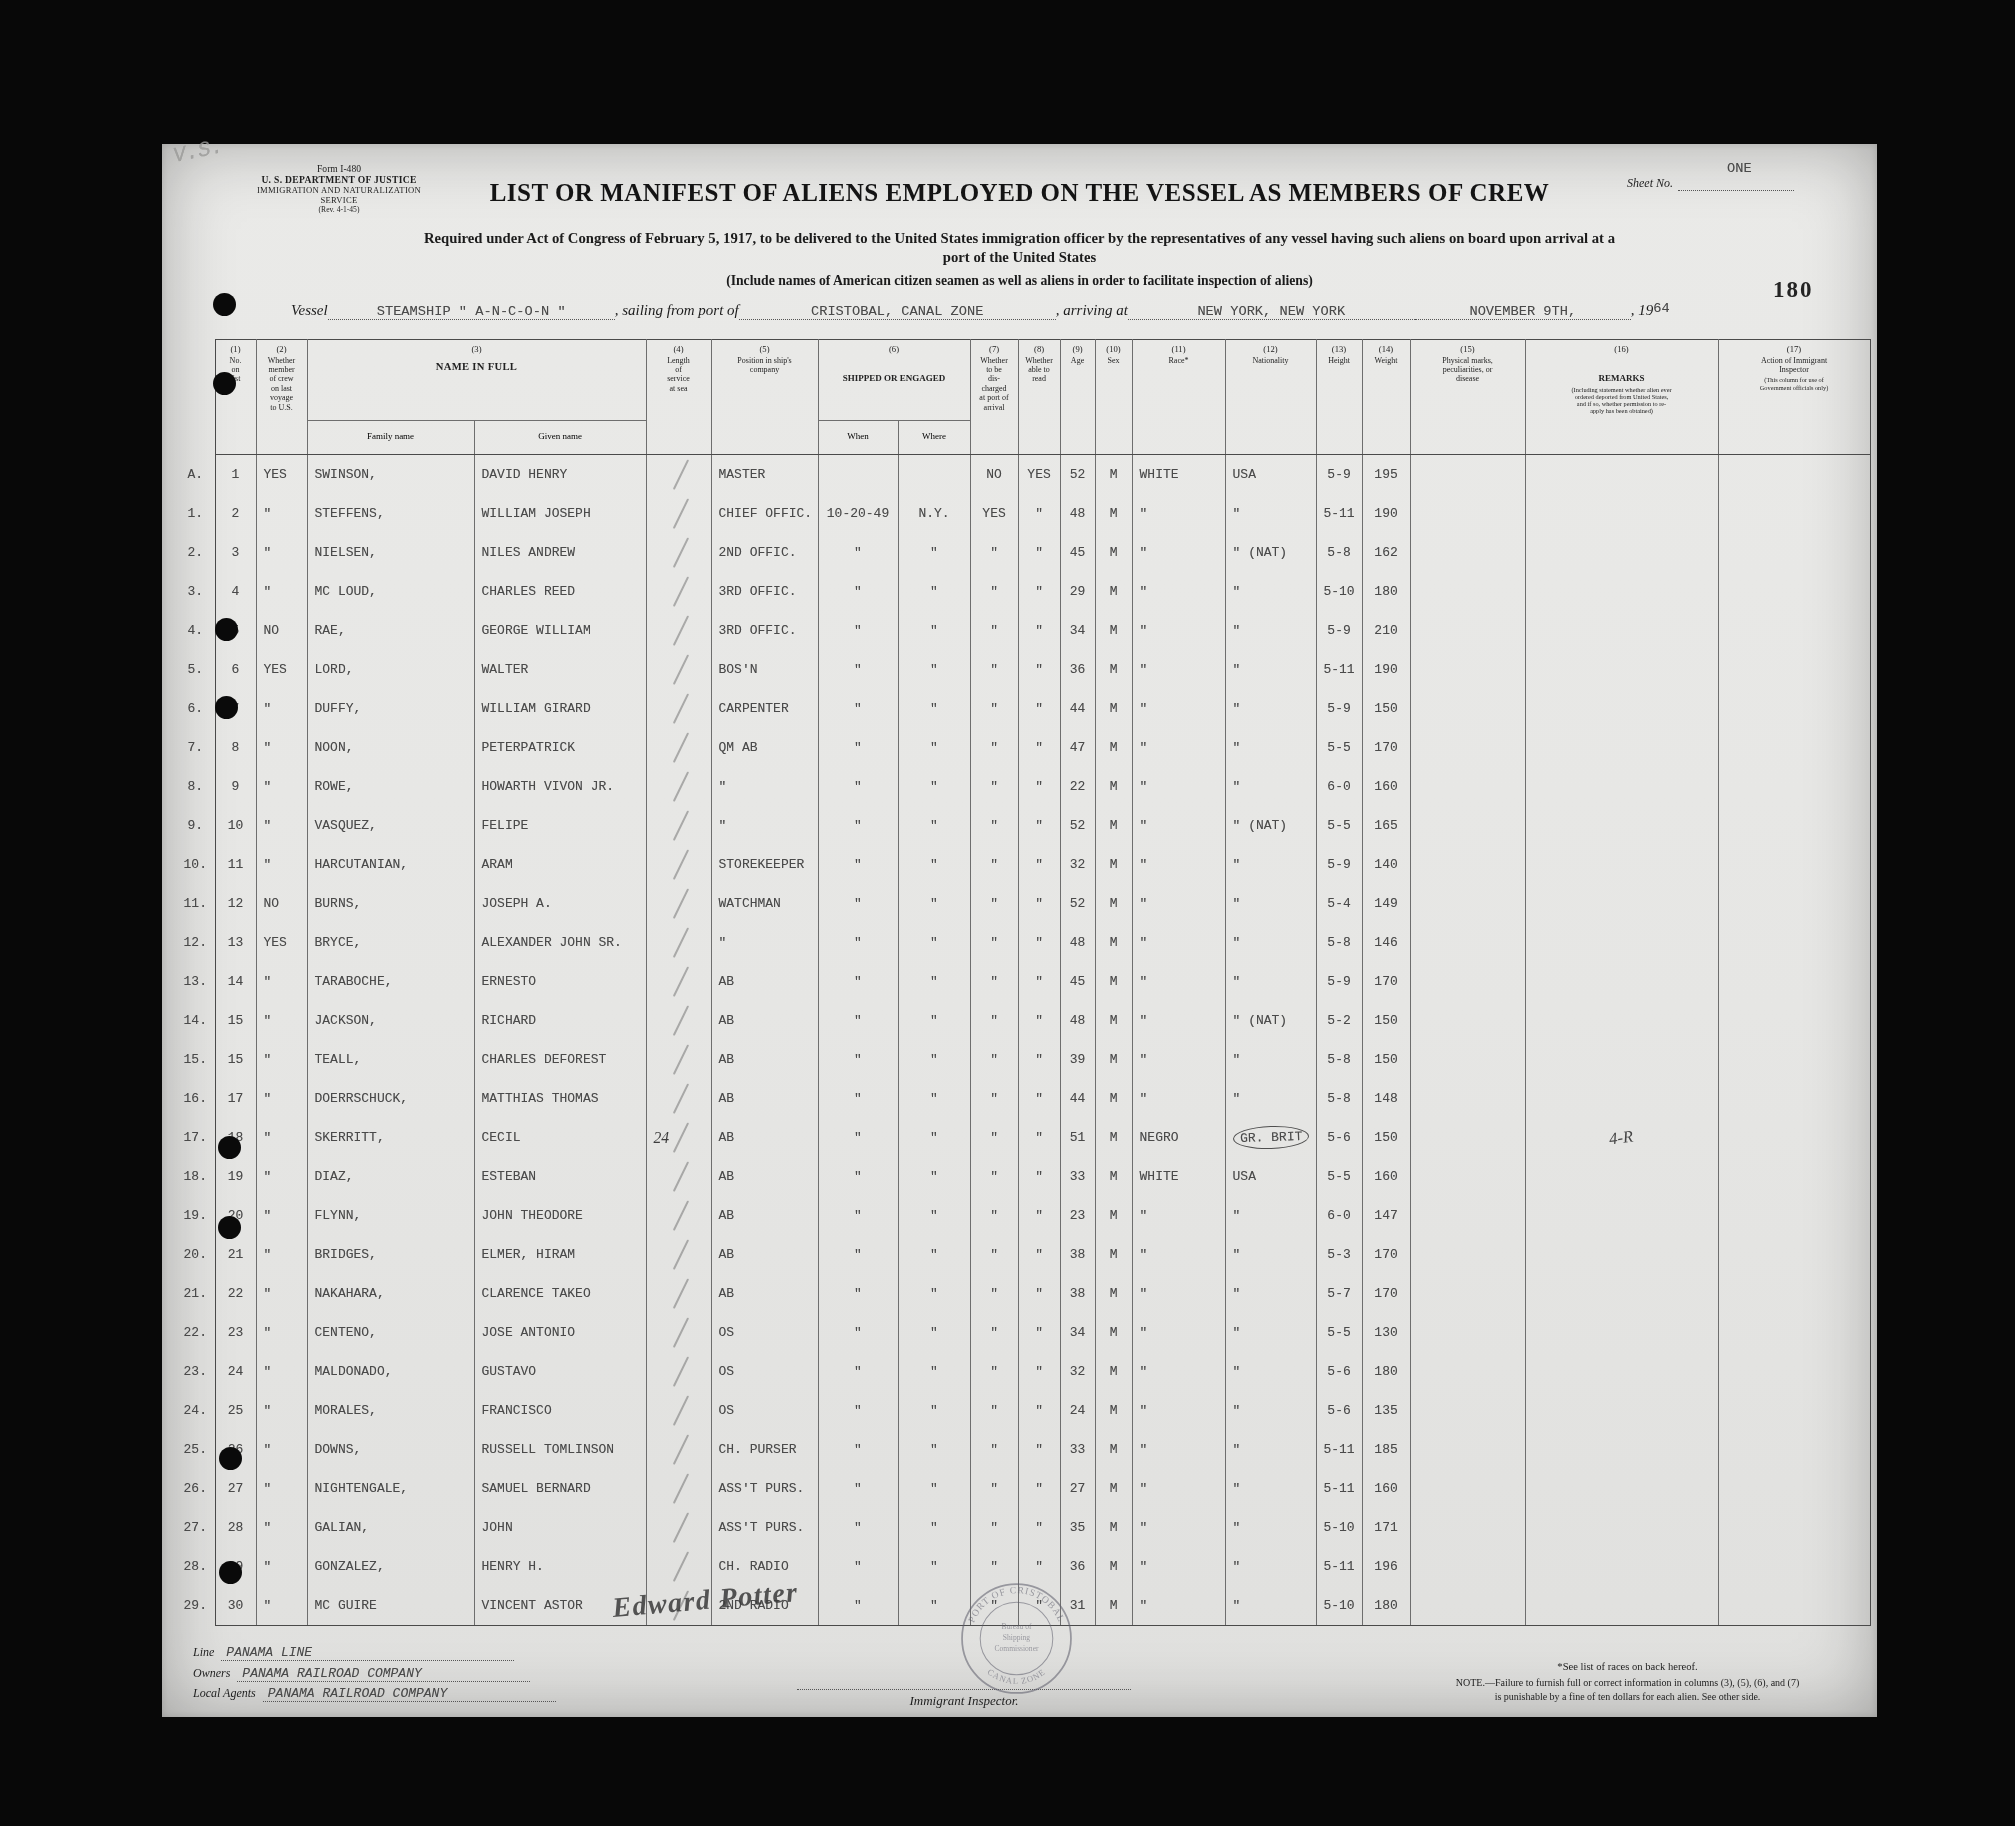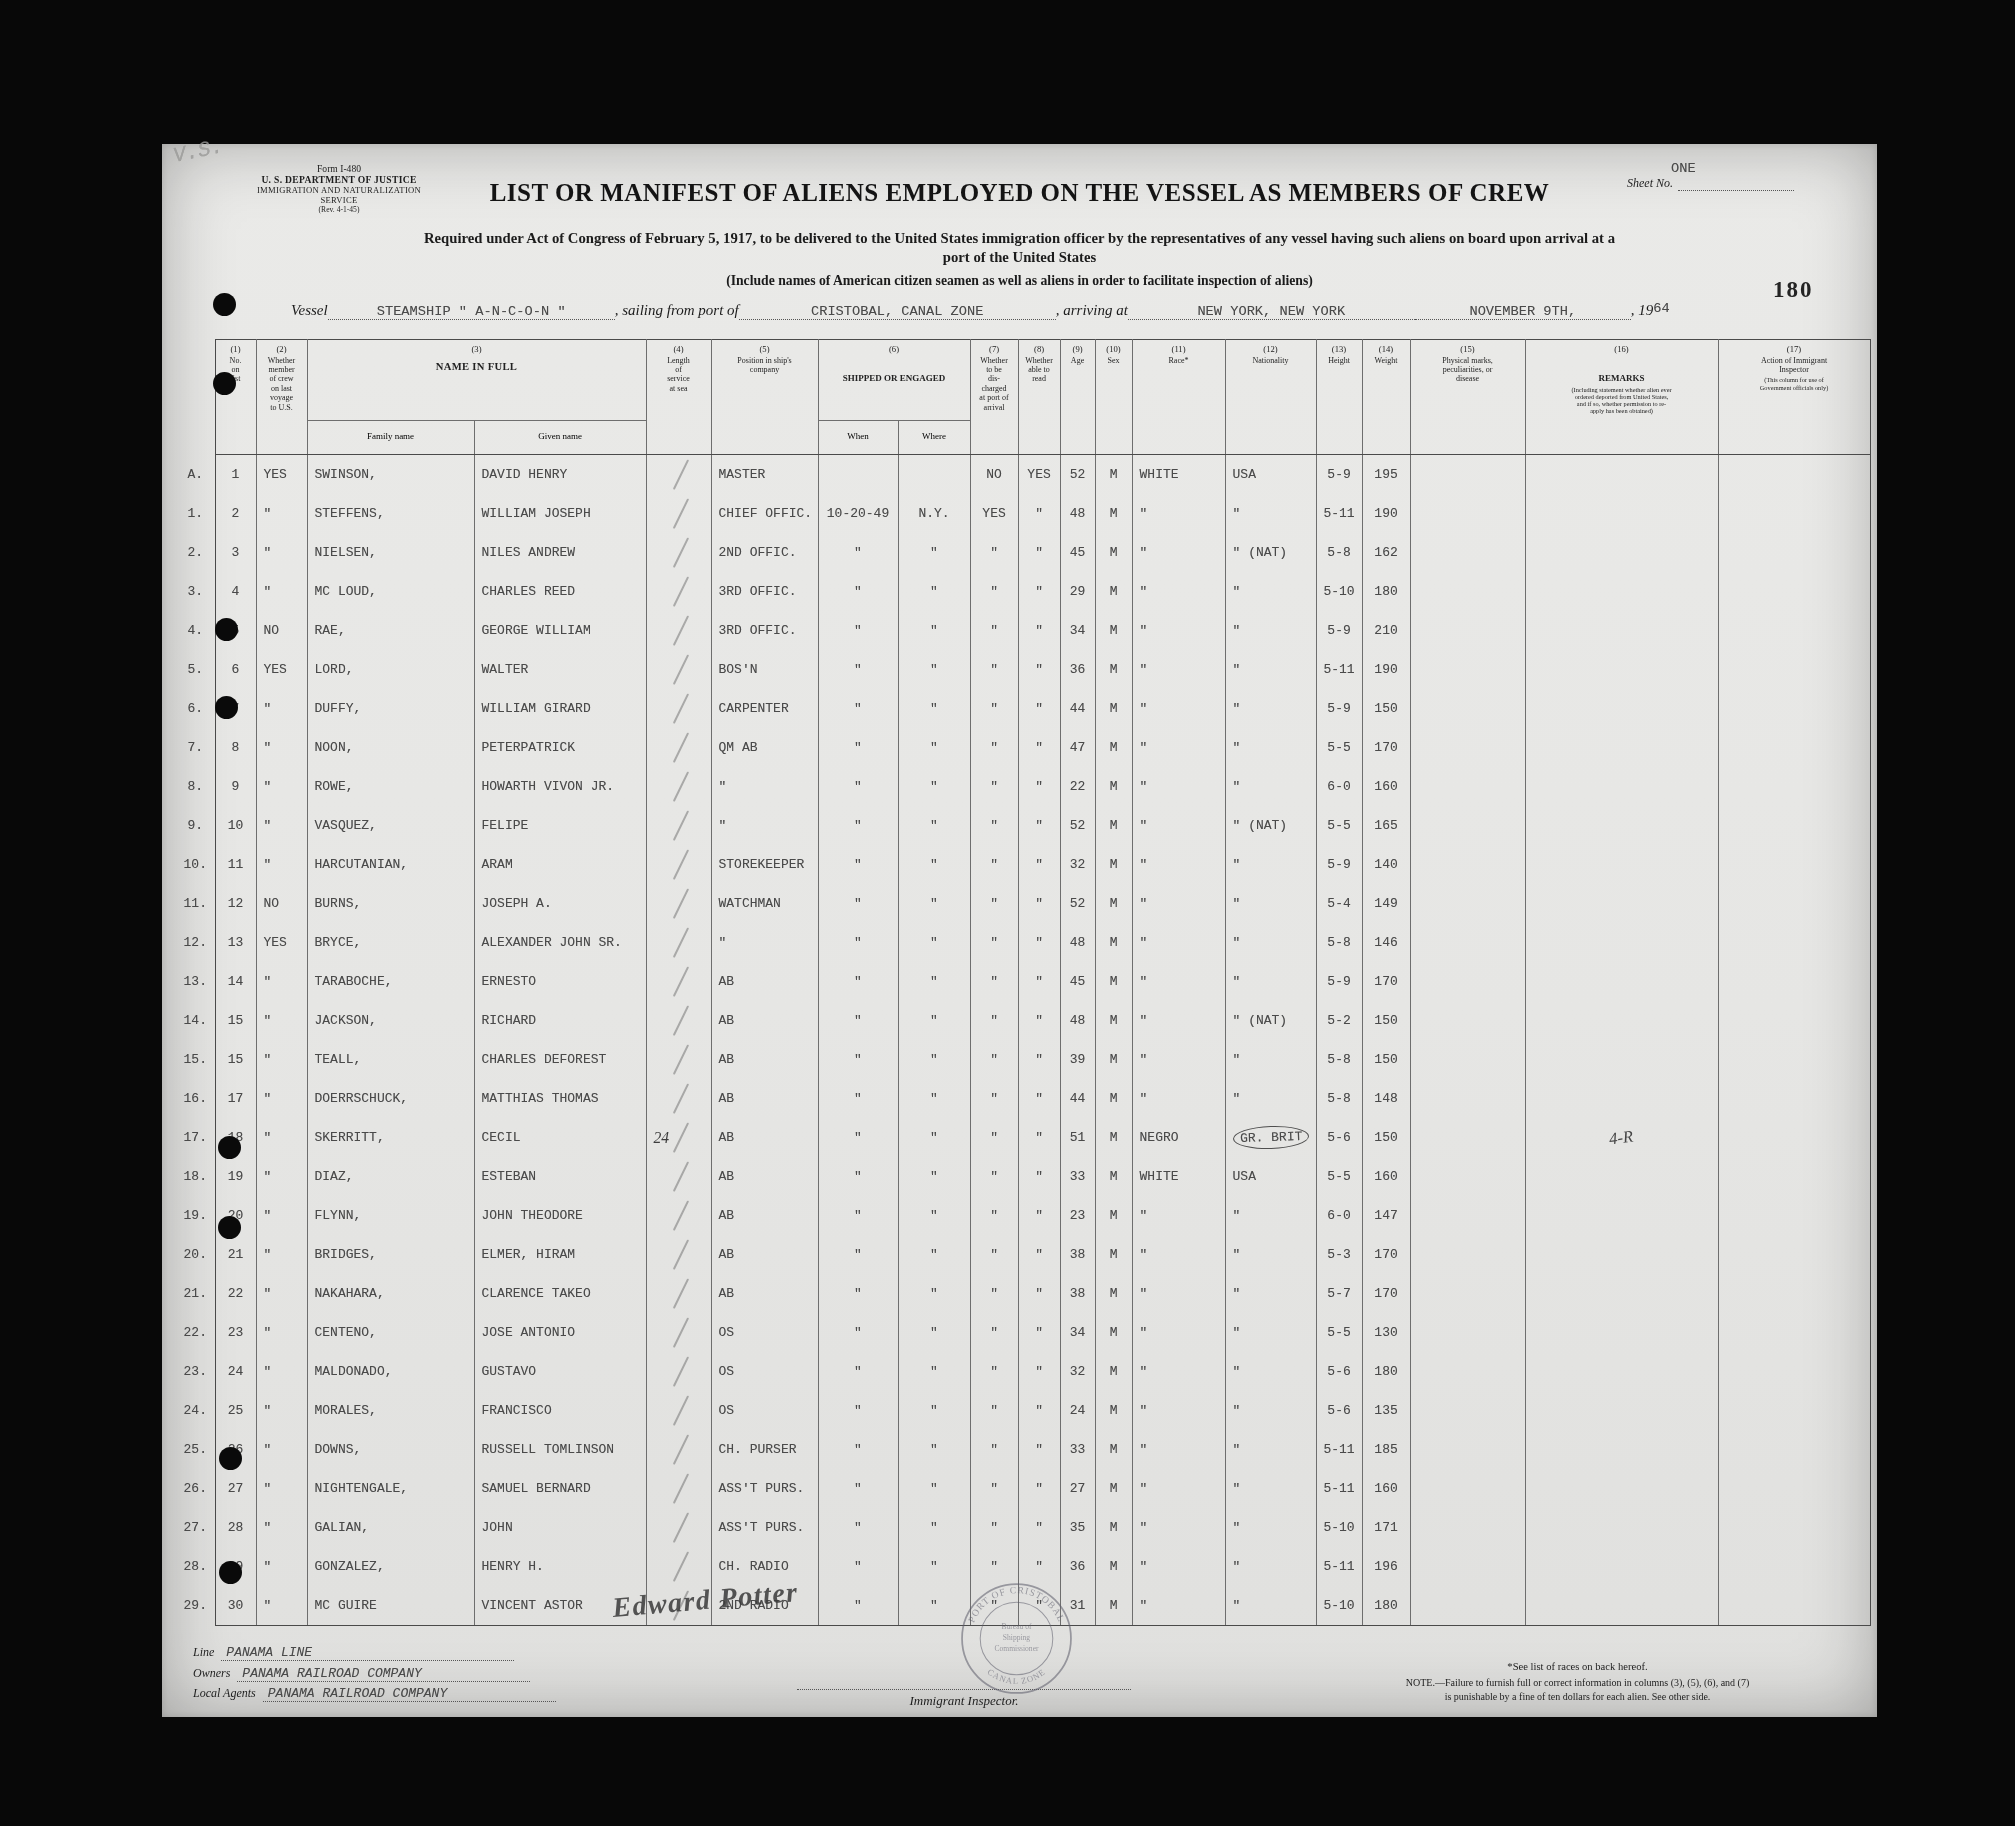"ONE" .sheet-val { margin-left: 44px -> 100px }
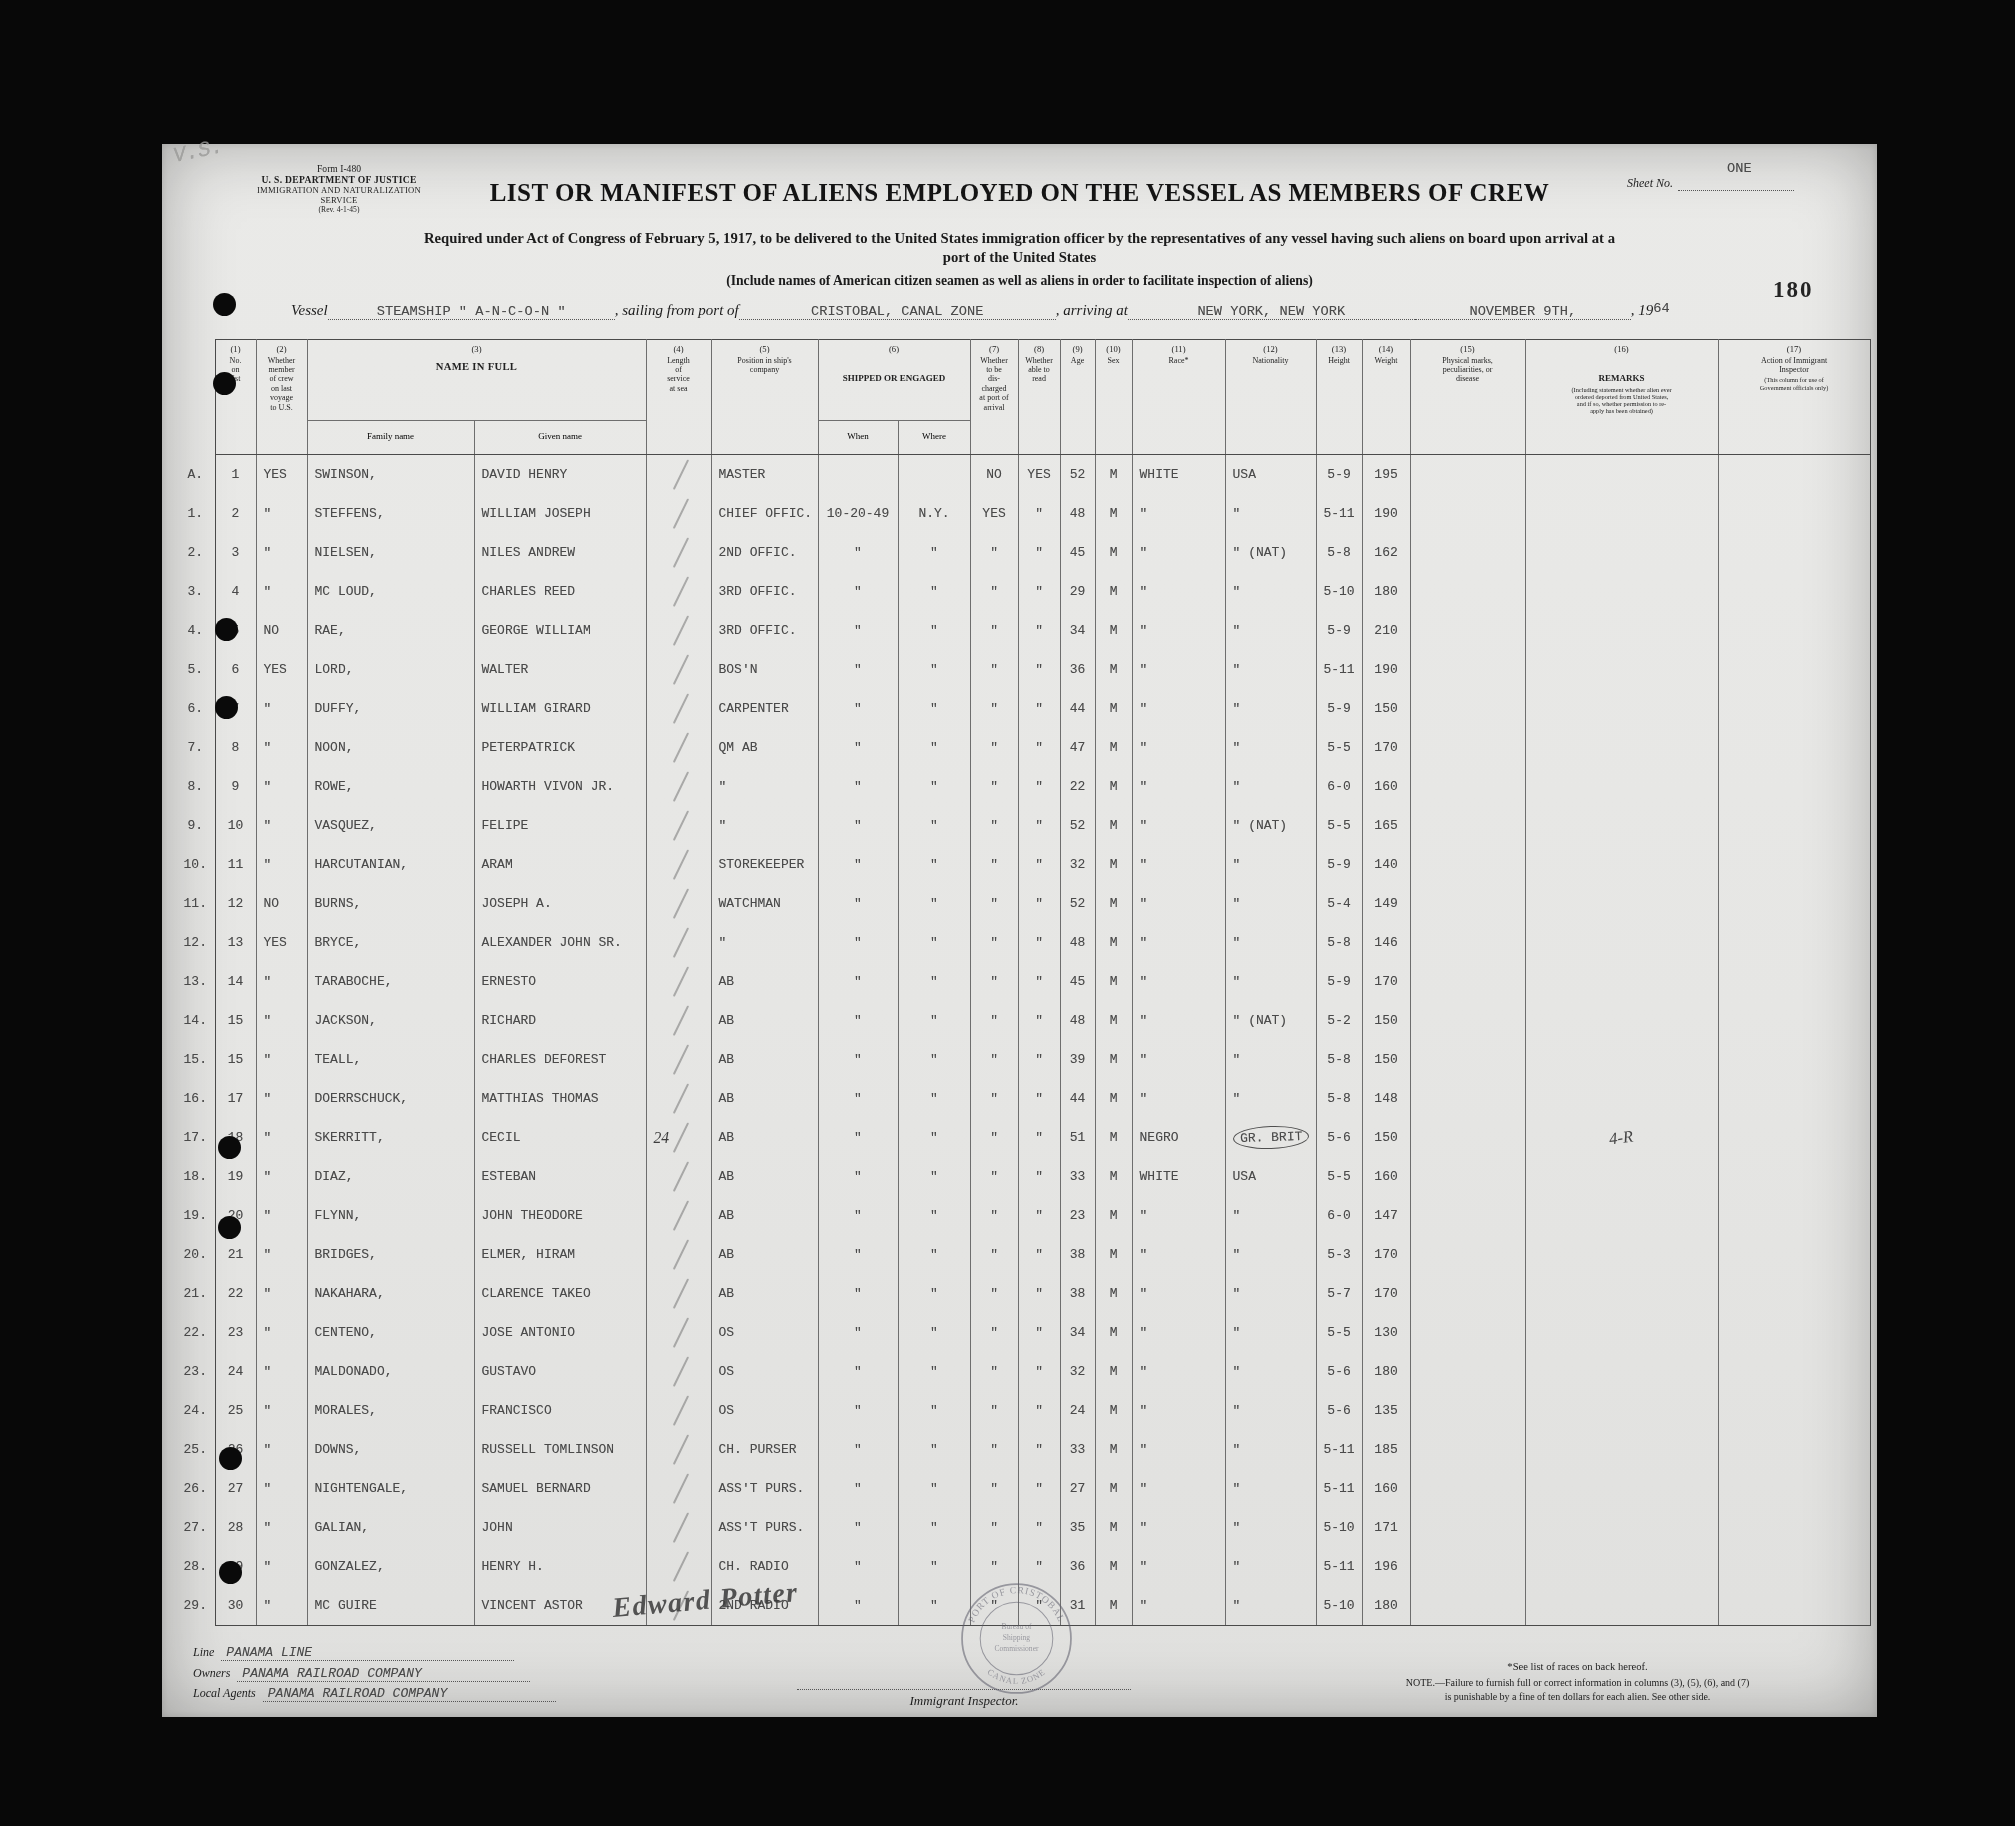"*See list of races on" .foot-right { left: 1160px -> 1210px }
